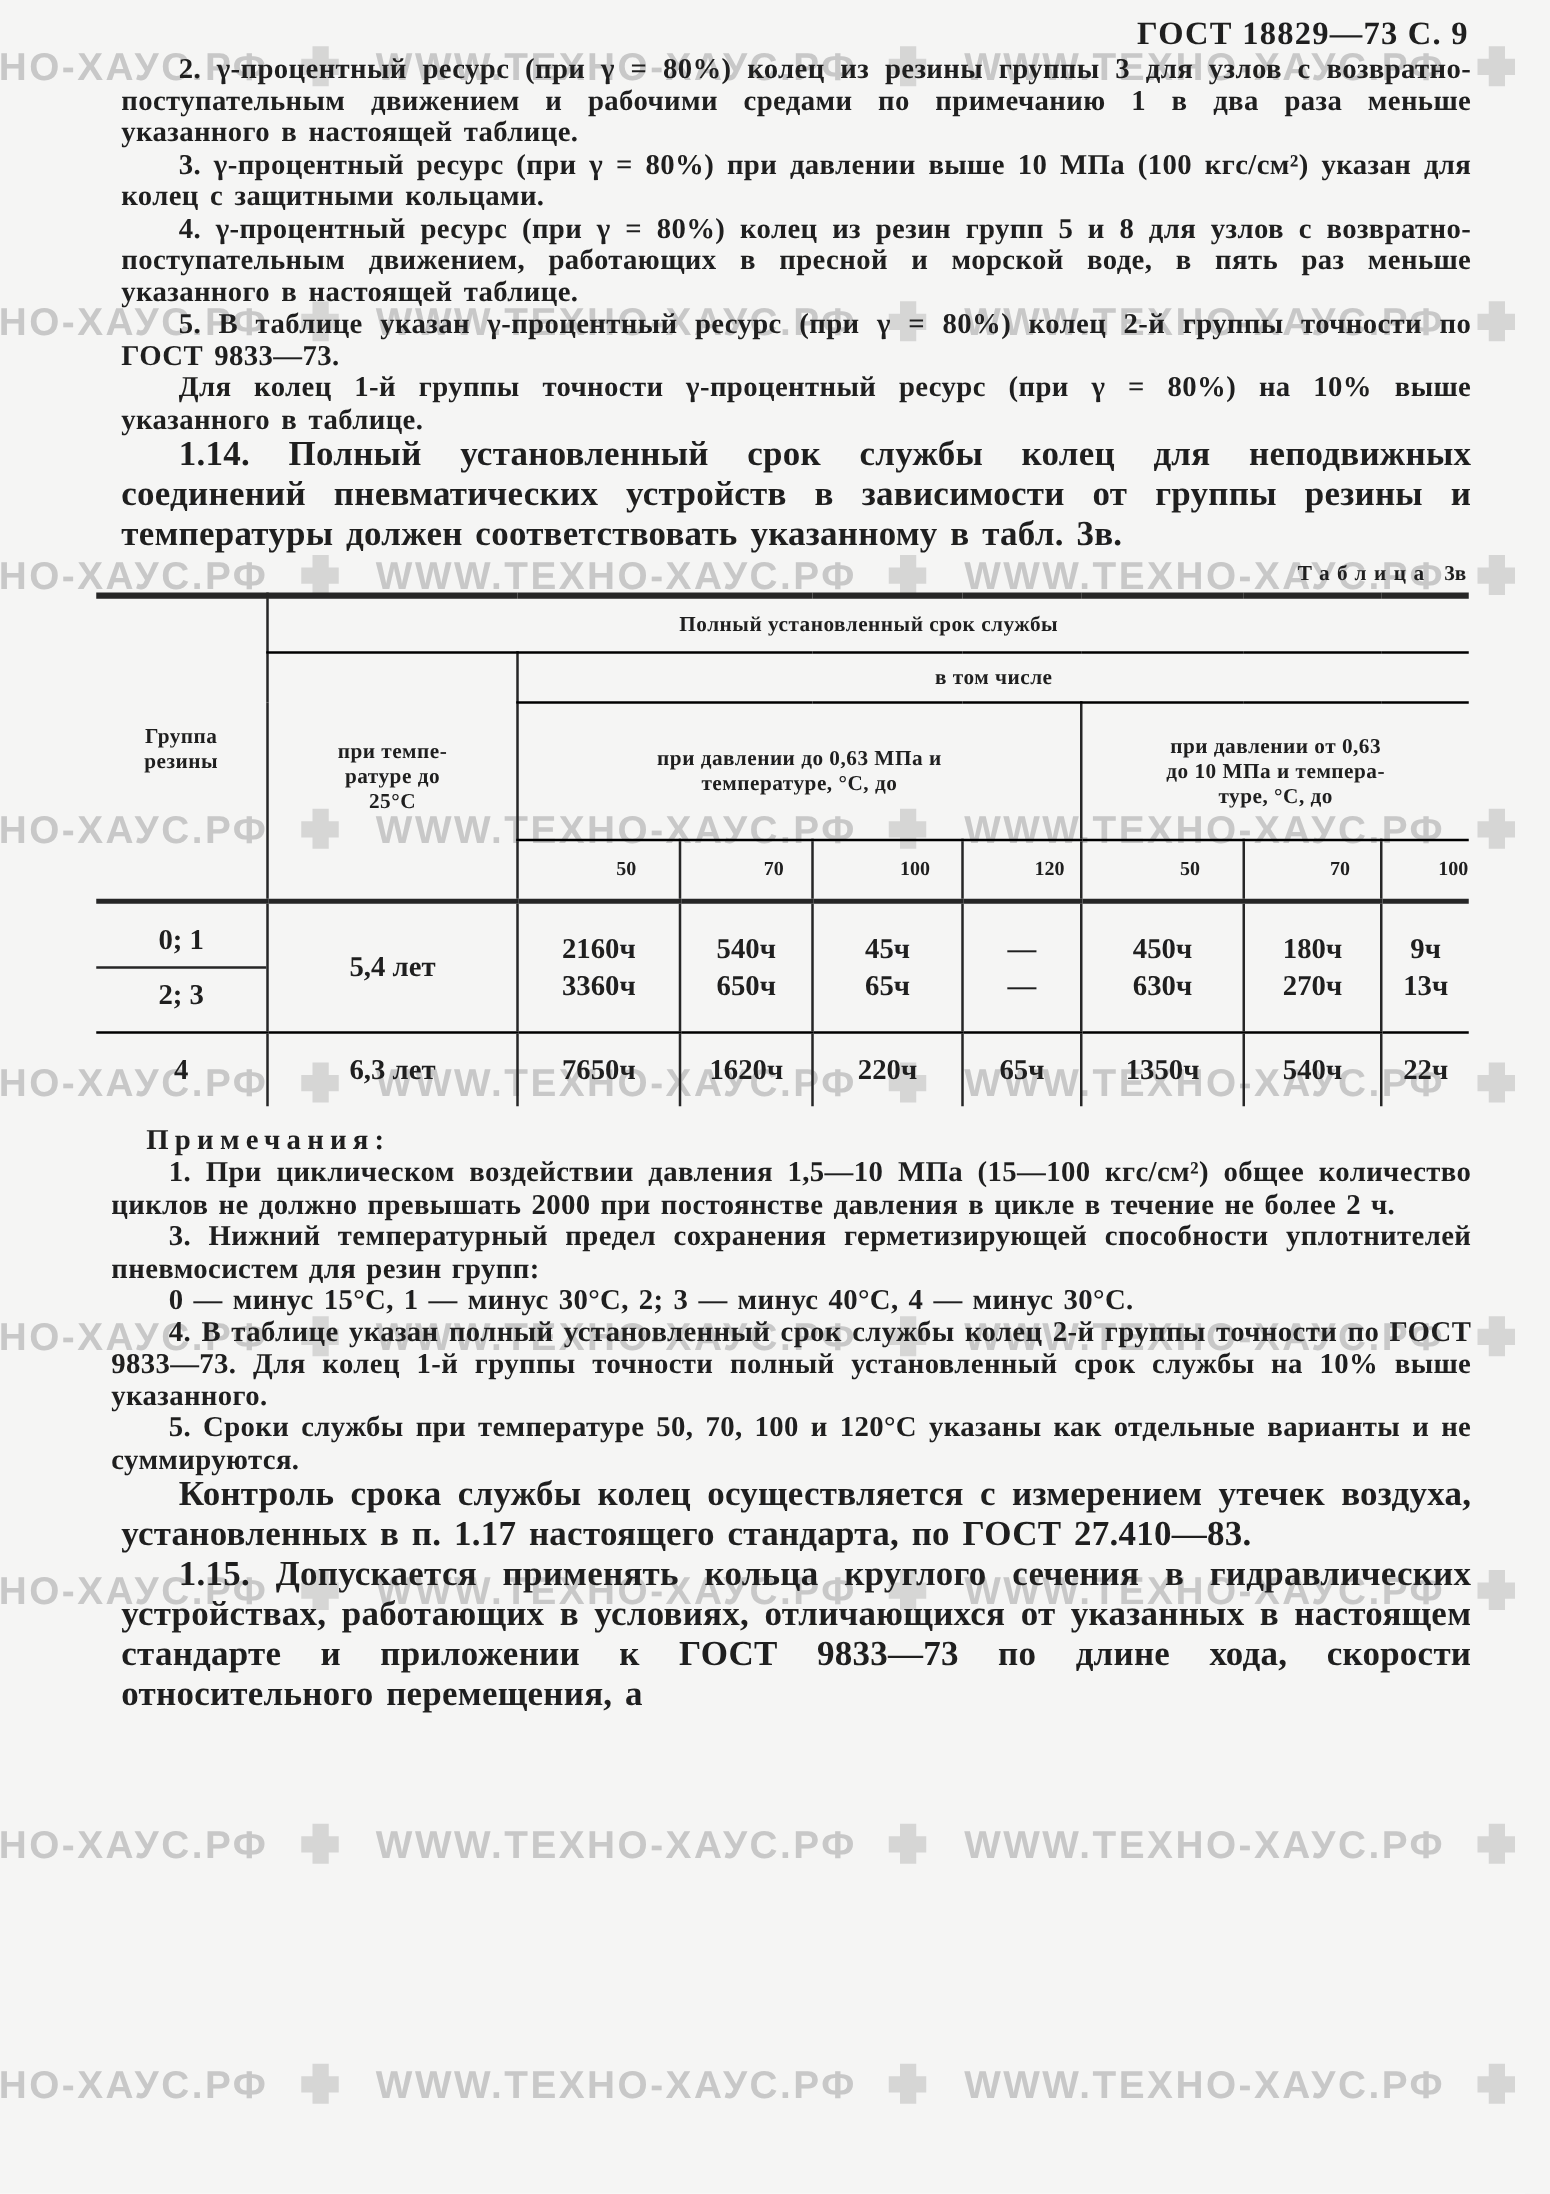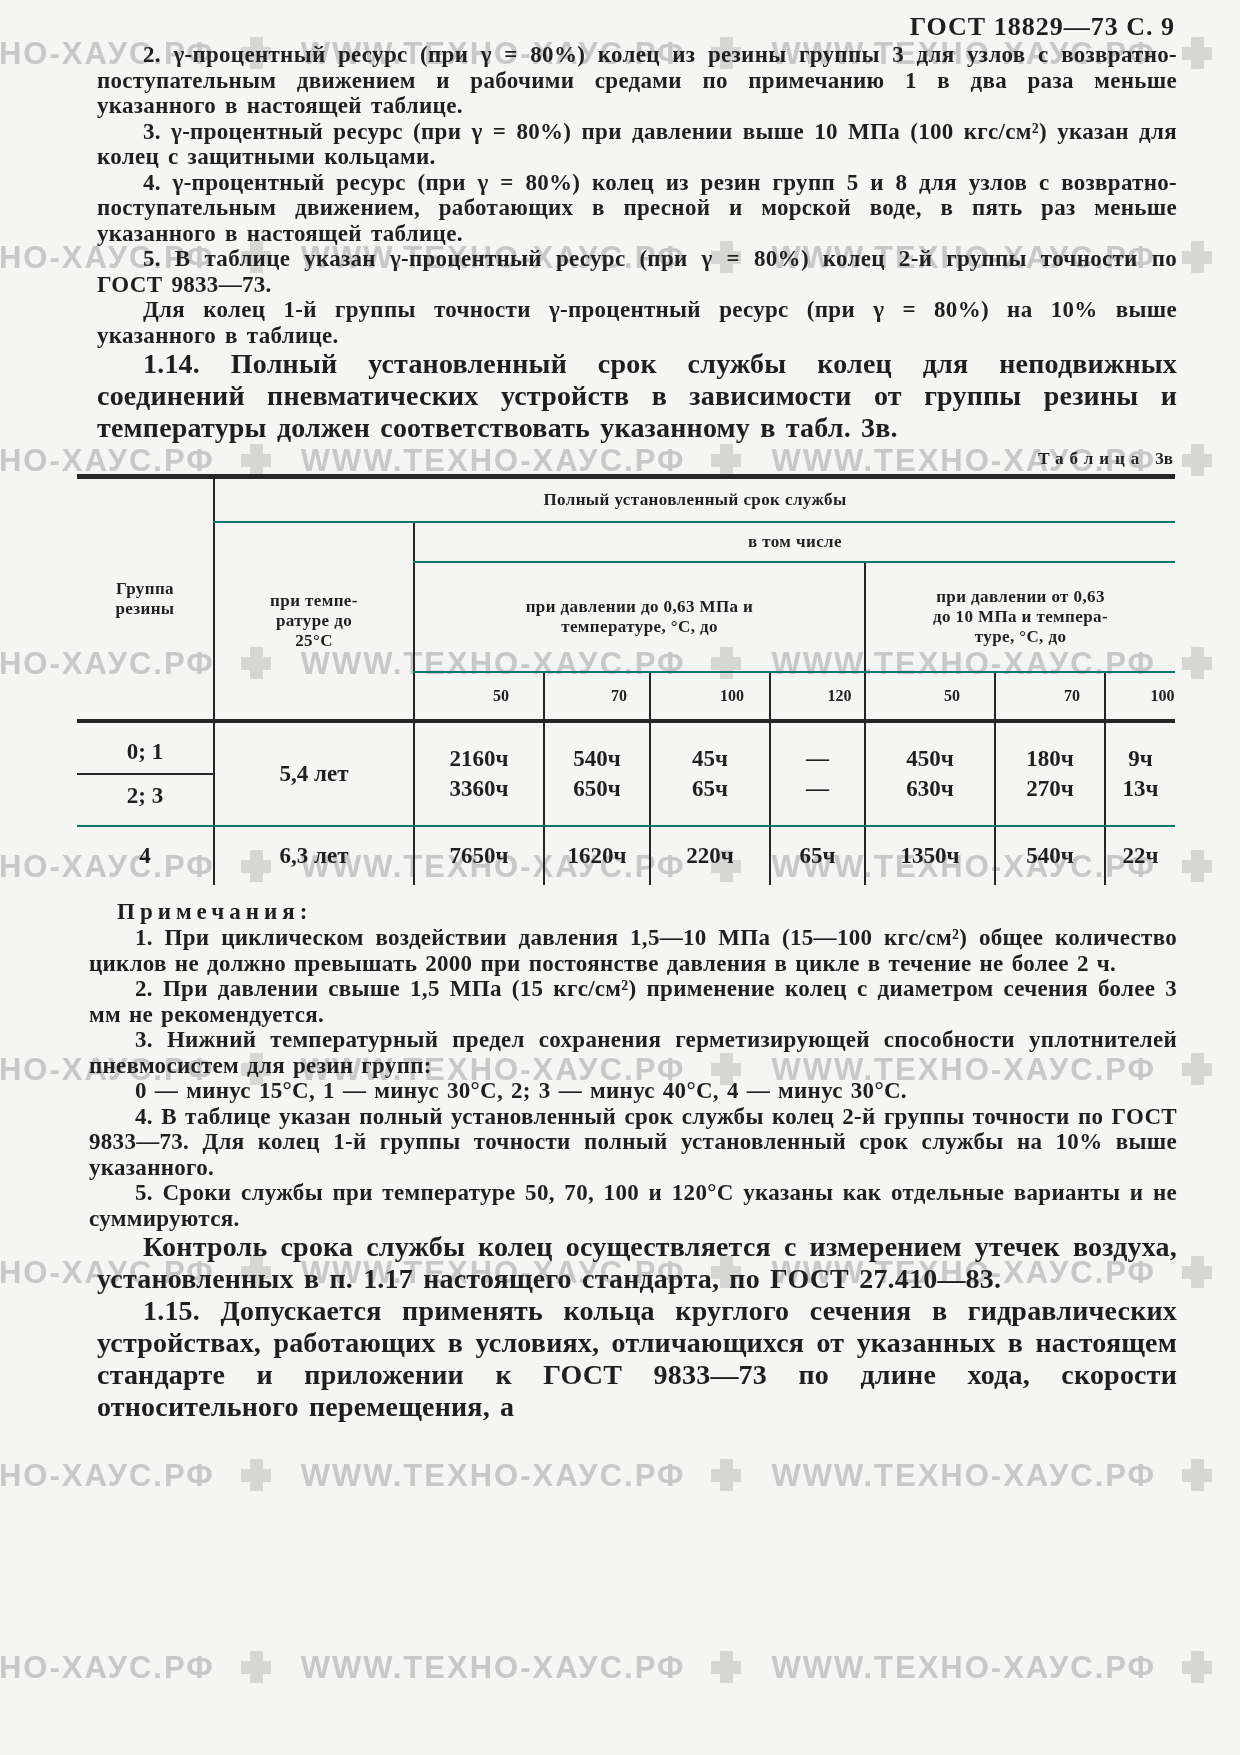"Полный установленный срок службы" .t3v .bb { border-bottom: 2px solid #0f766e -> 2px solid #000000 }
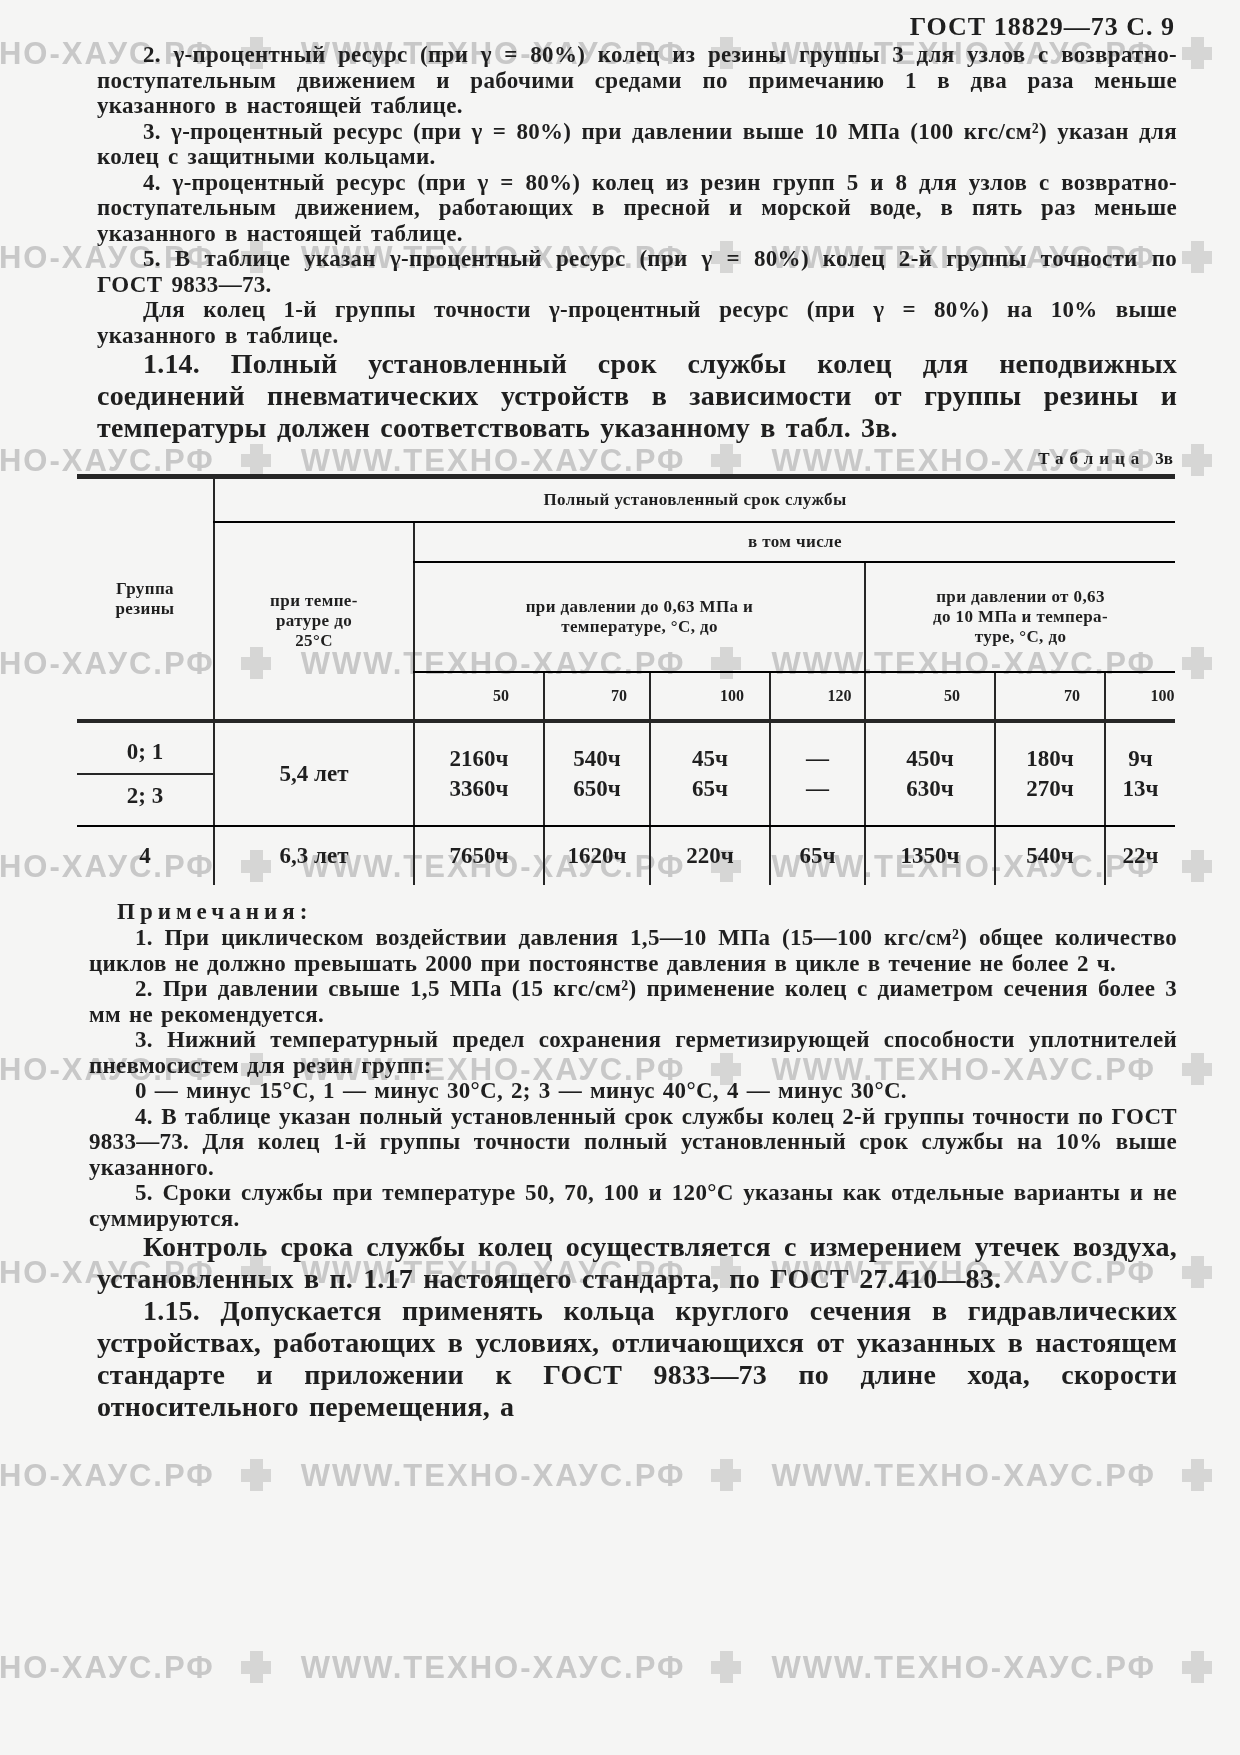"2. При давлении свыше 1,5" p.para { html: <p>2. При давлении свыше 1,5 МПа (15 кгс/см²) применение колец с диаметром сечения более 3 мм не рекомендуется.</p> -> none }
